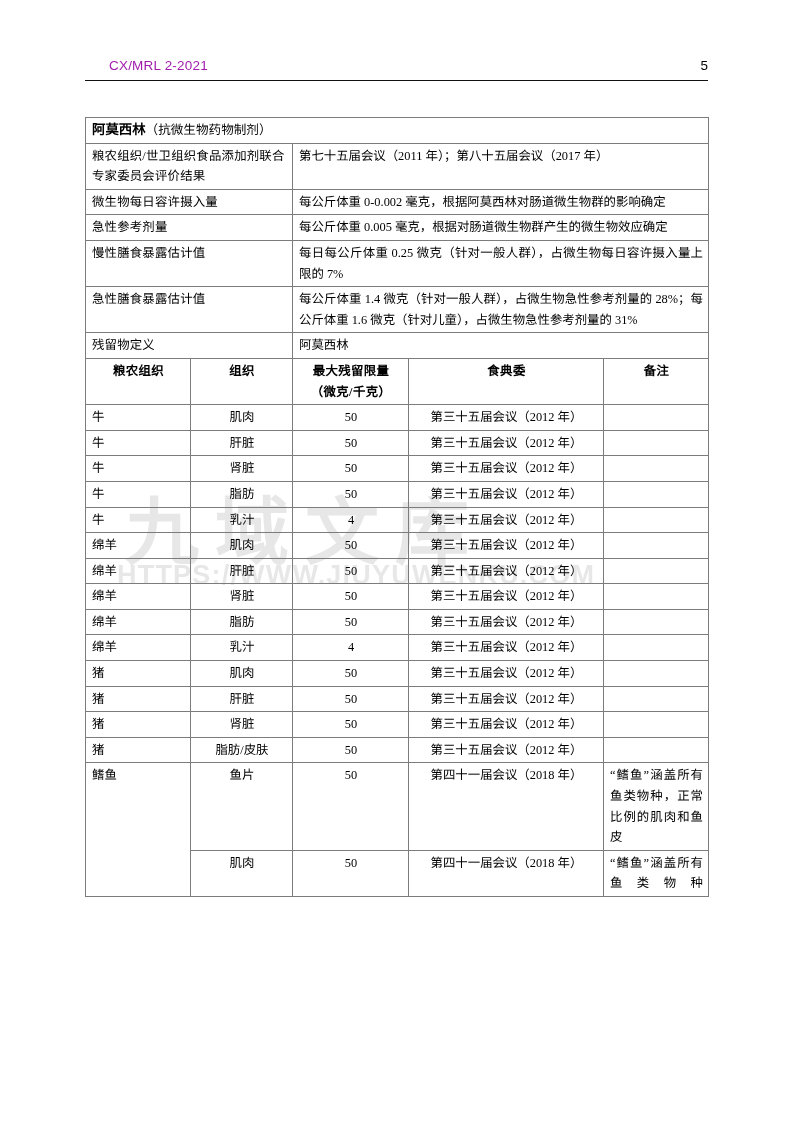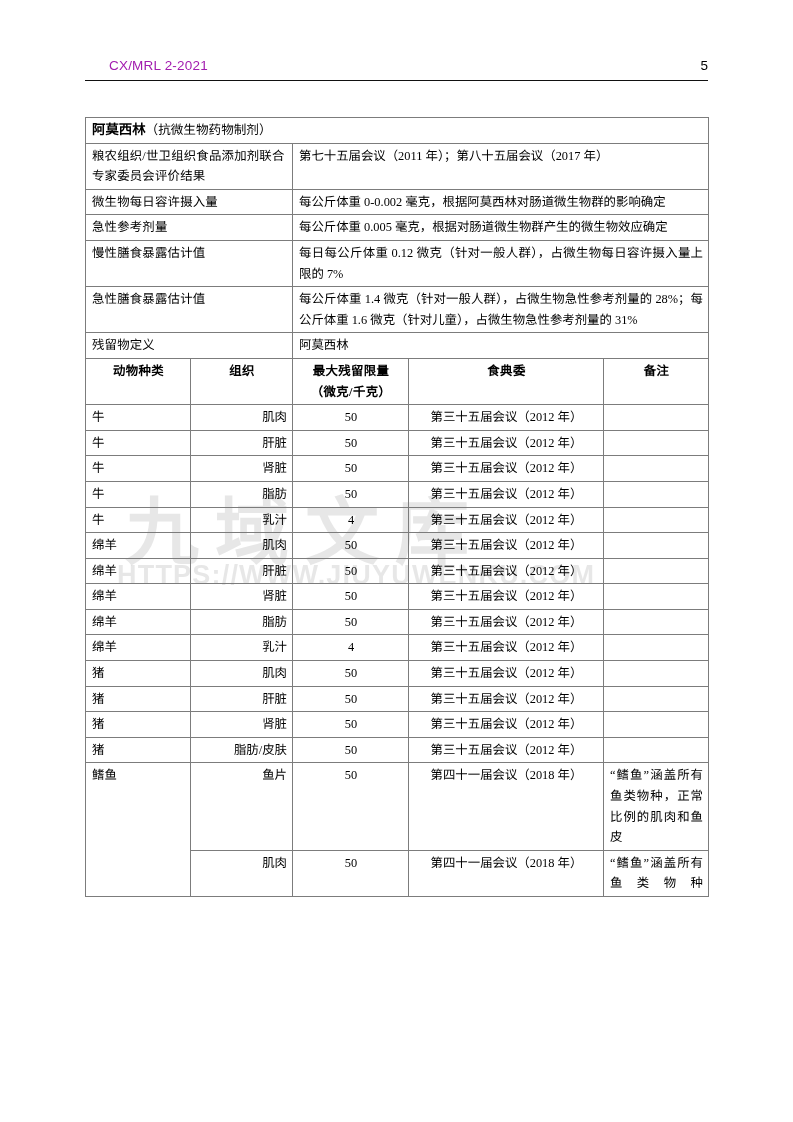"每日每公斤体重 0.12 微克（针对一般人群），占微生物每日容许摄入量上限的" td.value-cell { text: 0.12 -> 0.25 }
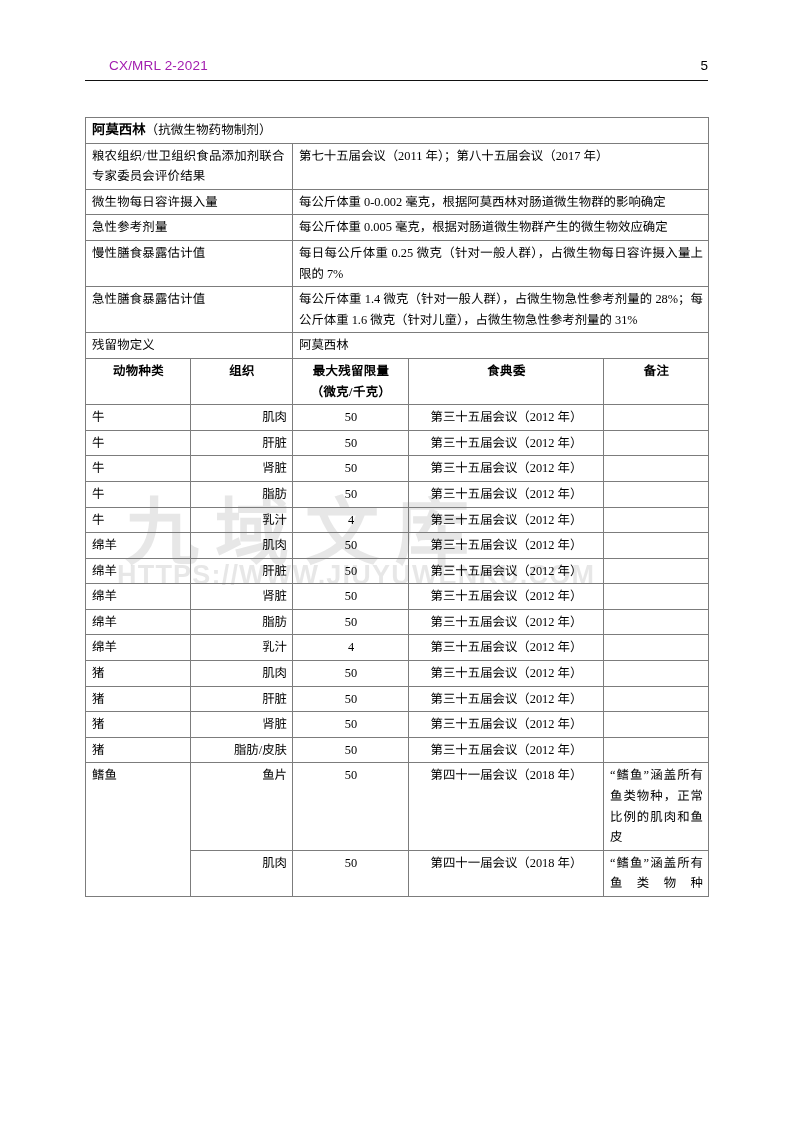"动物种类" td.col-head { text: 动物种类 -> 粮农组织 }
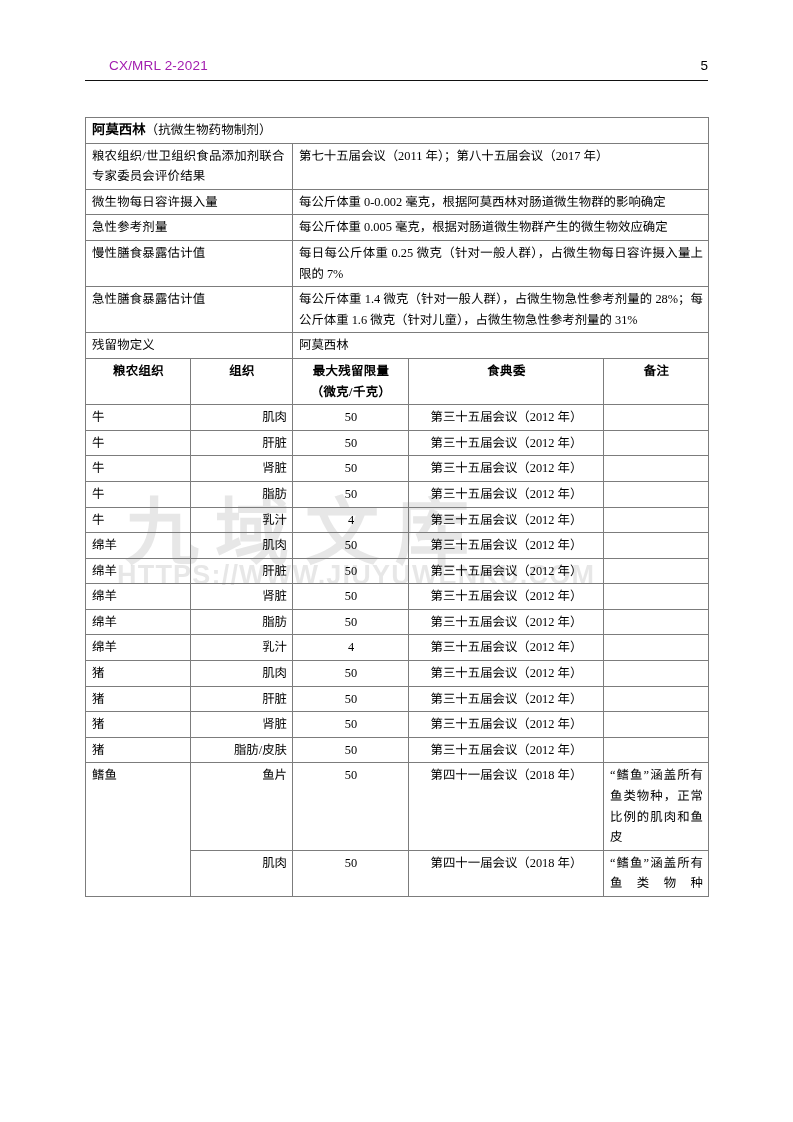"肌肉" .c-tissue { text-align: right -> center }
